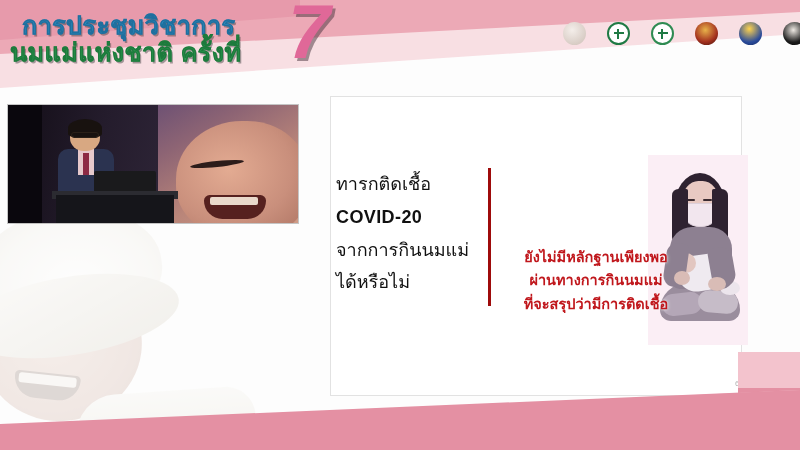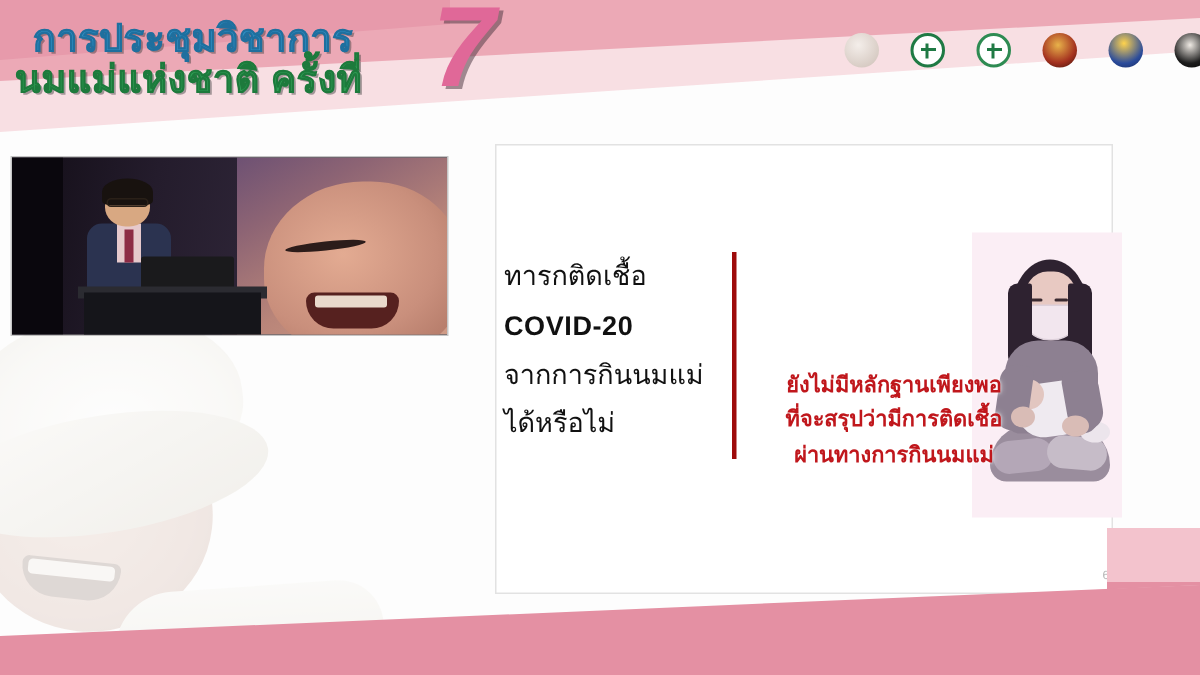"ที่จะสรุปว่ามีการติดเชื้อ" div.a-line { order: before "ผ่านทางการกินนมแม่" -> after "ผ่านทางการกินนมแม่" }
